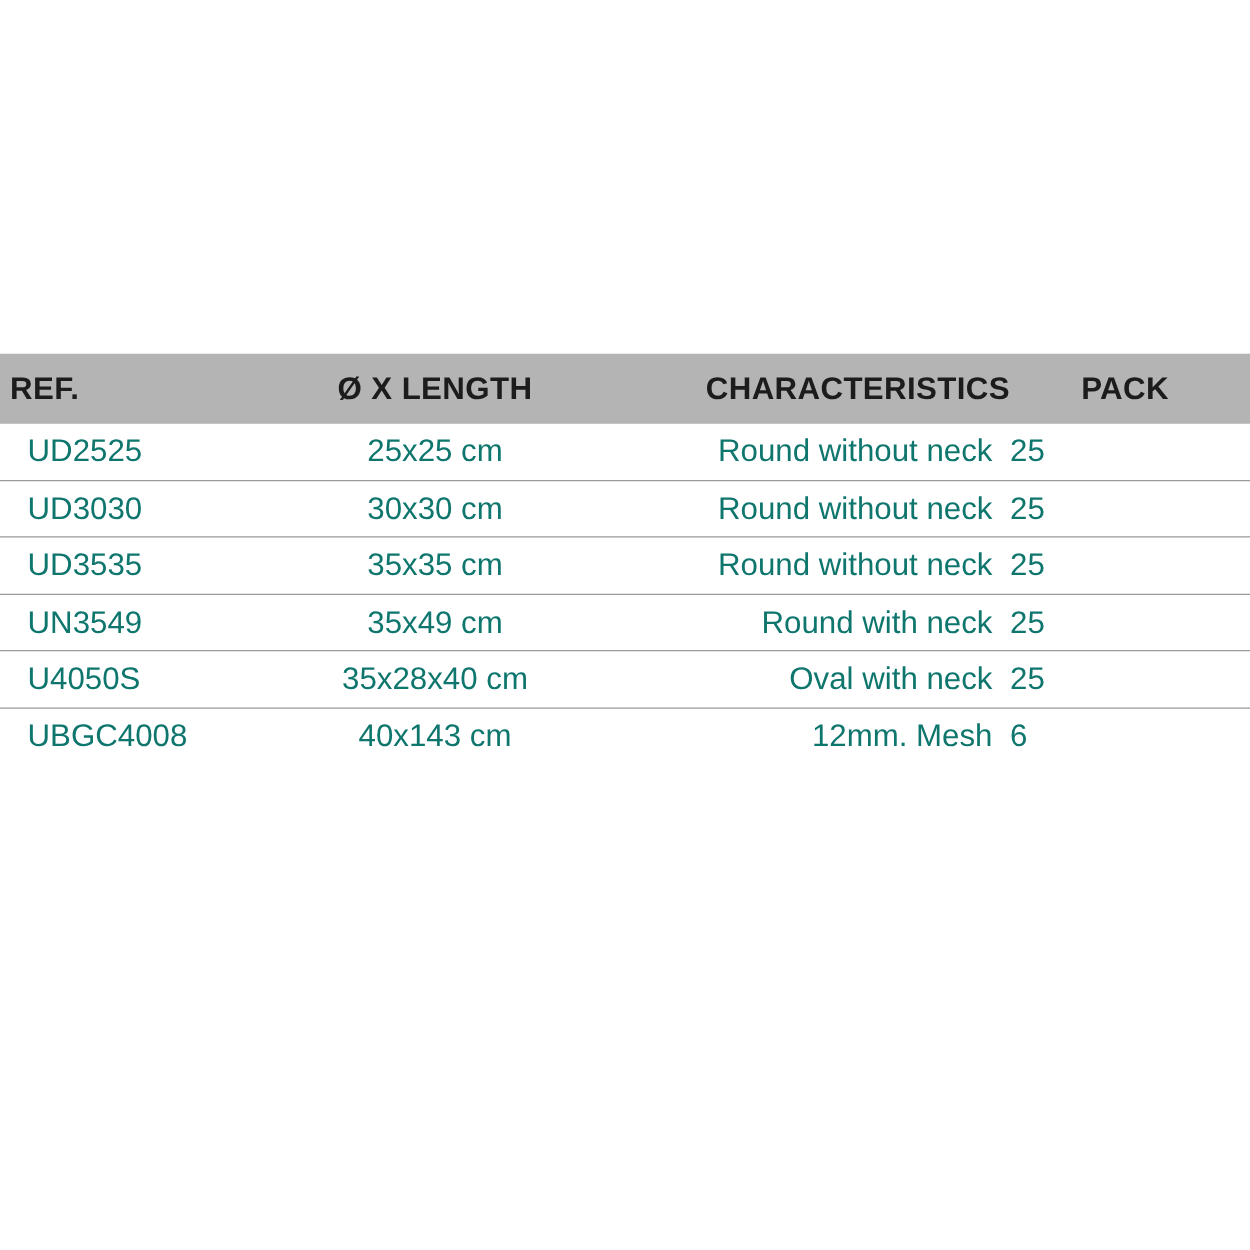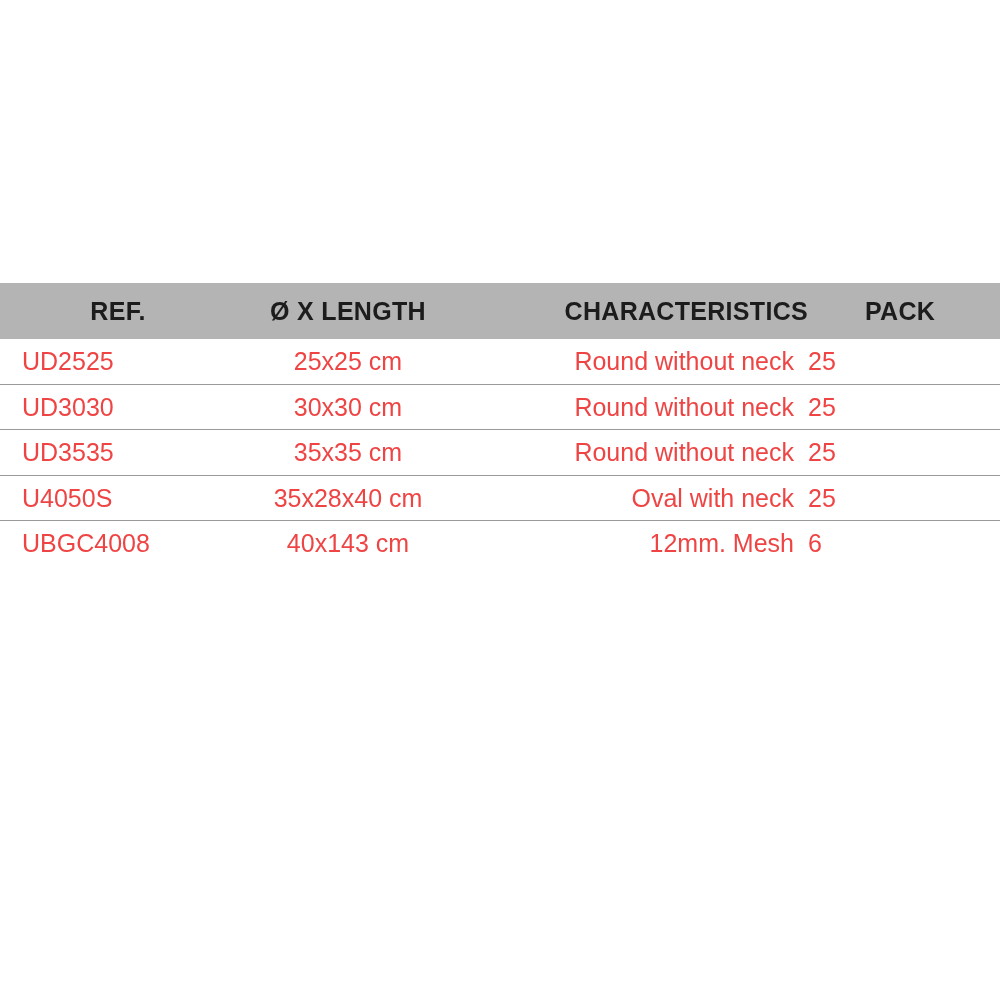"REF." thead th.h-ref { text-align: center -> left }
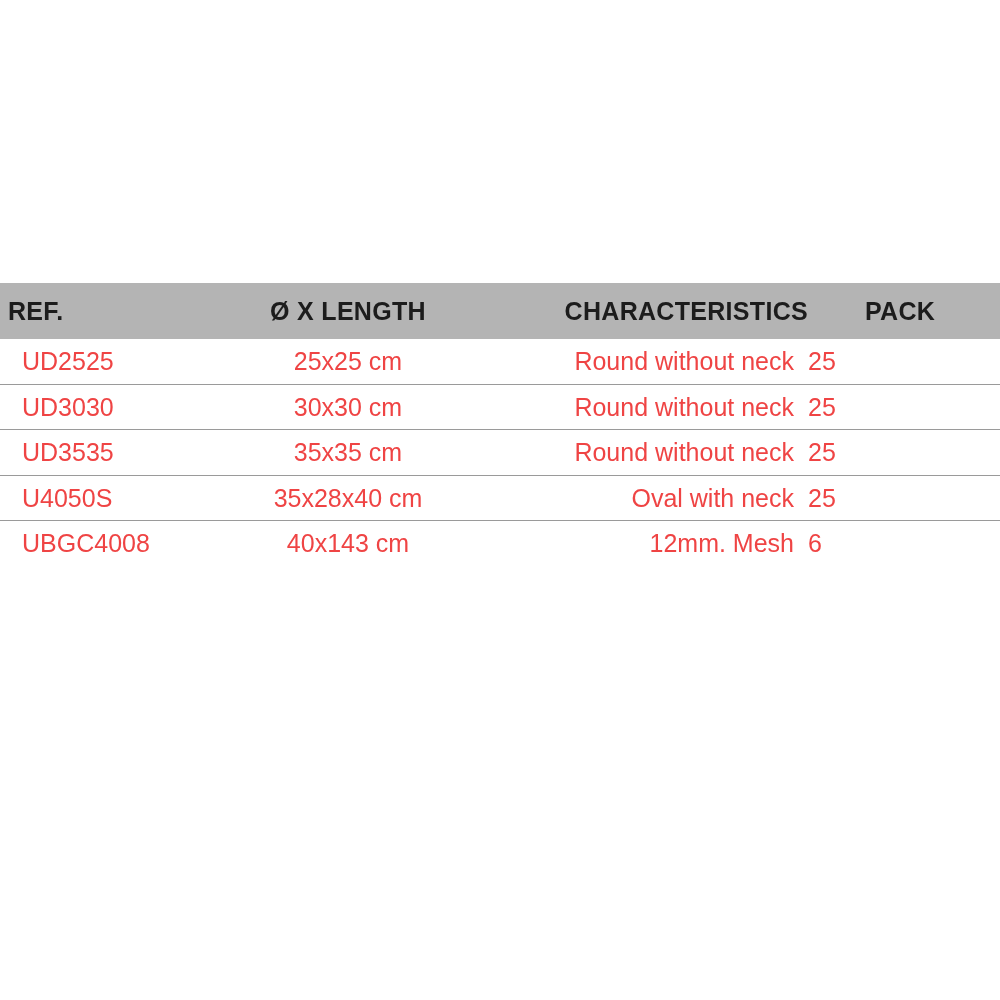"UD2525" tbody td { color: #ef4444 -> #0f766e }
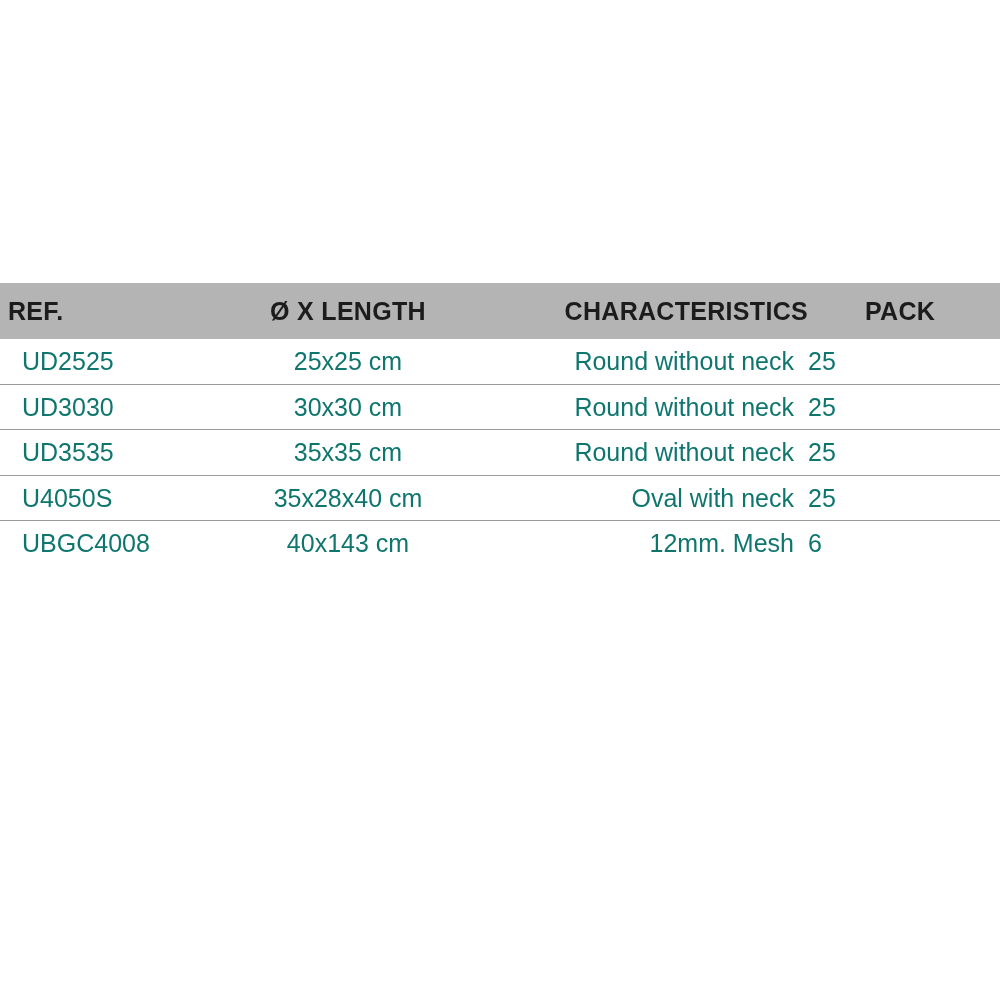"UN3549" tr { html: none -> <tr> <td>UN3549</td> <td>35x49 cm</td> <td>Round with neck</td> <td>25</td> </tr> }
